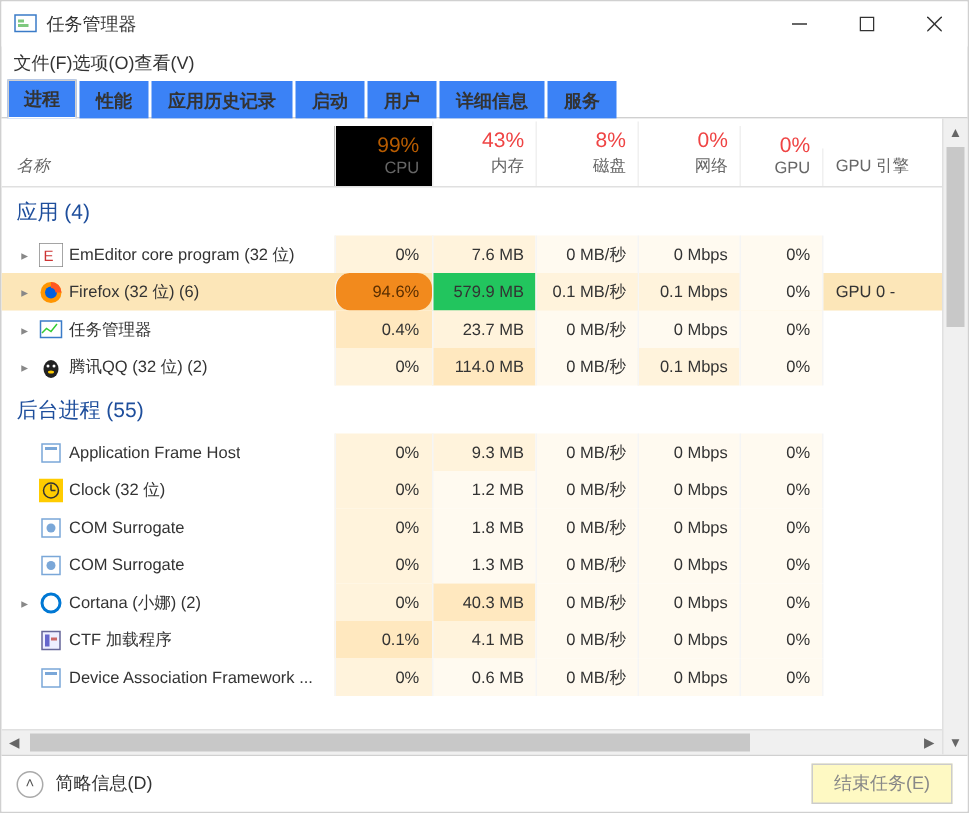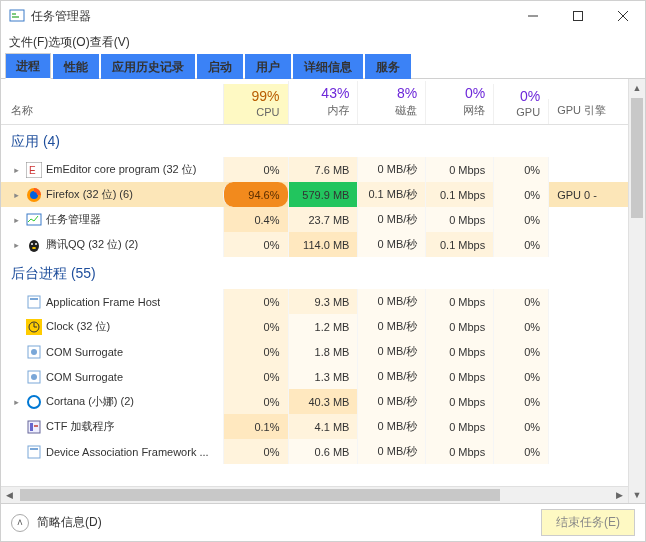"99%" .hcell.cpu { background: #fef9c3 -> #000000 }
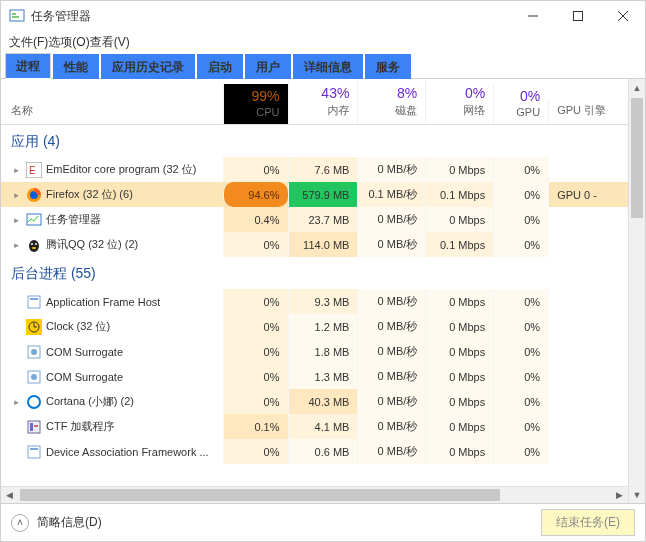"43%" .hcell .pct { color: #6d28d9 -> #ef4444 }
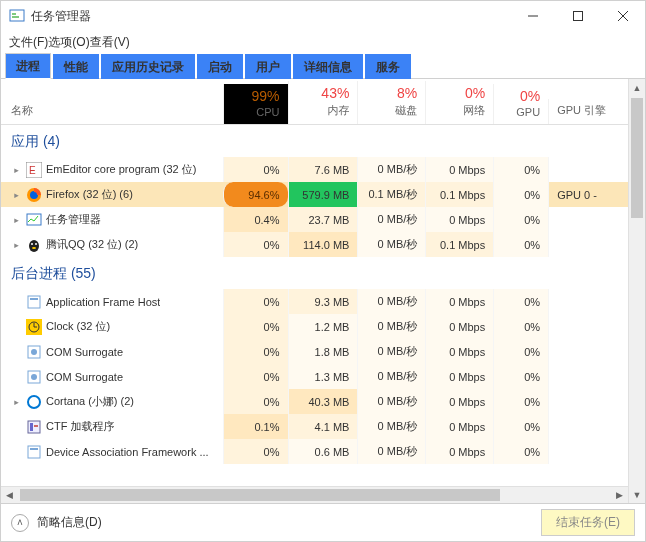"名称" .hcell.name { font-style: none -> italic }
